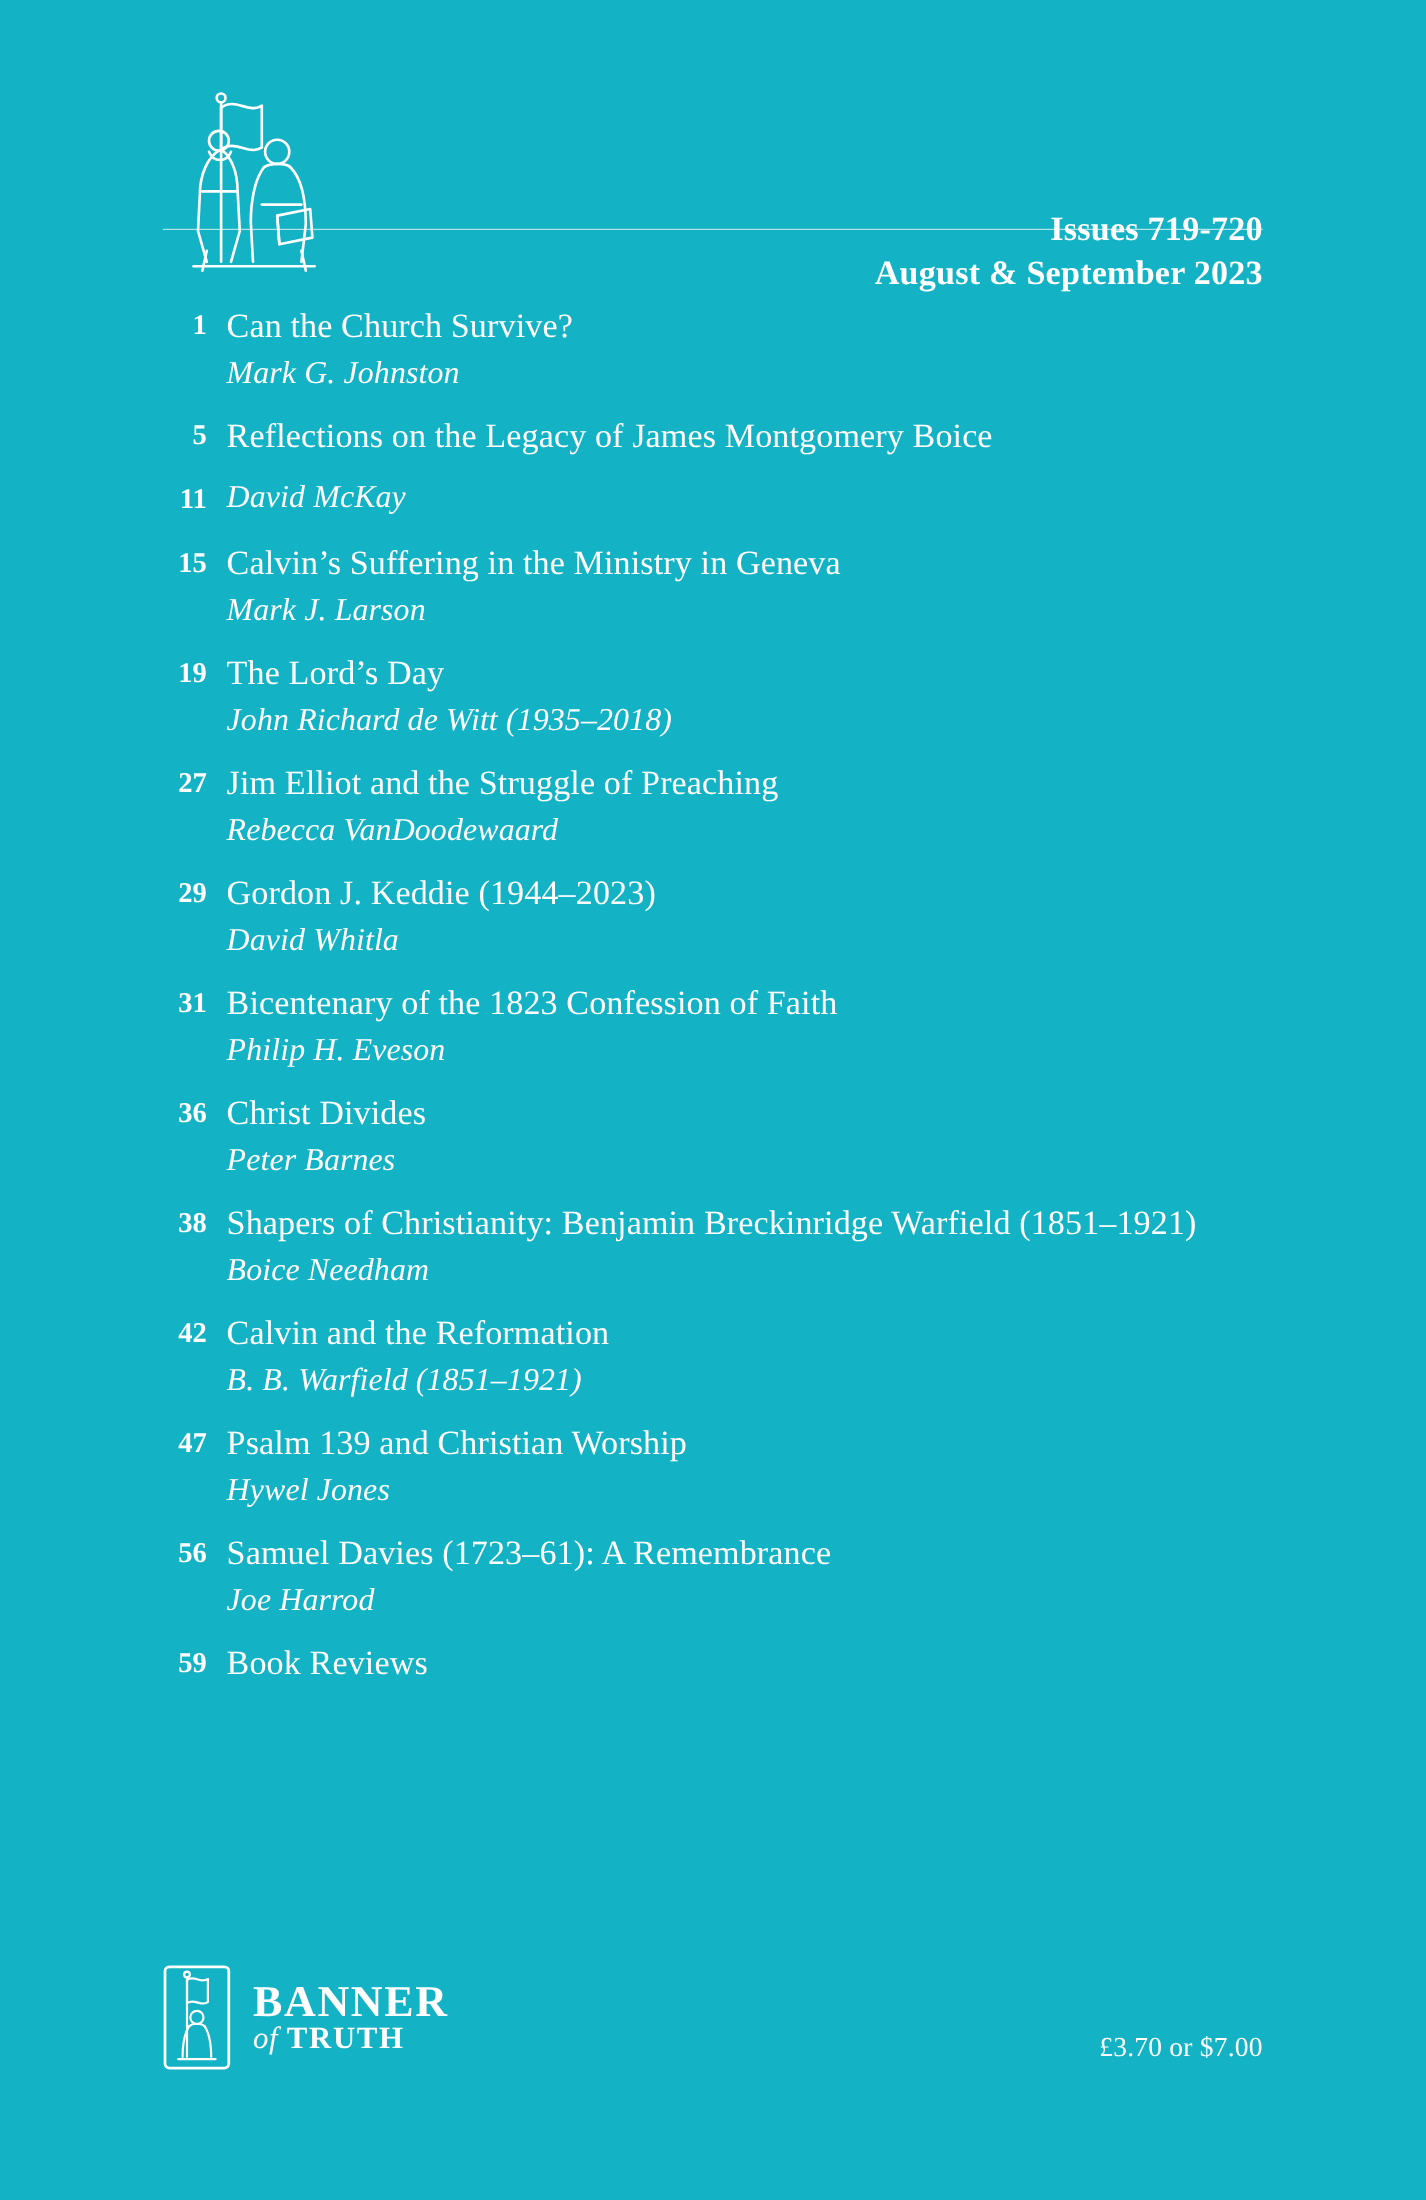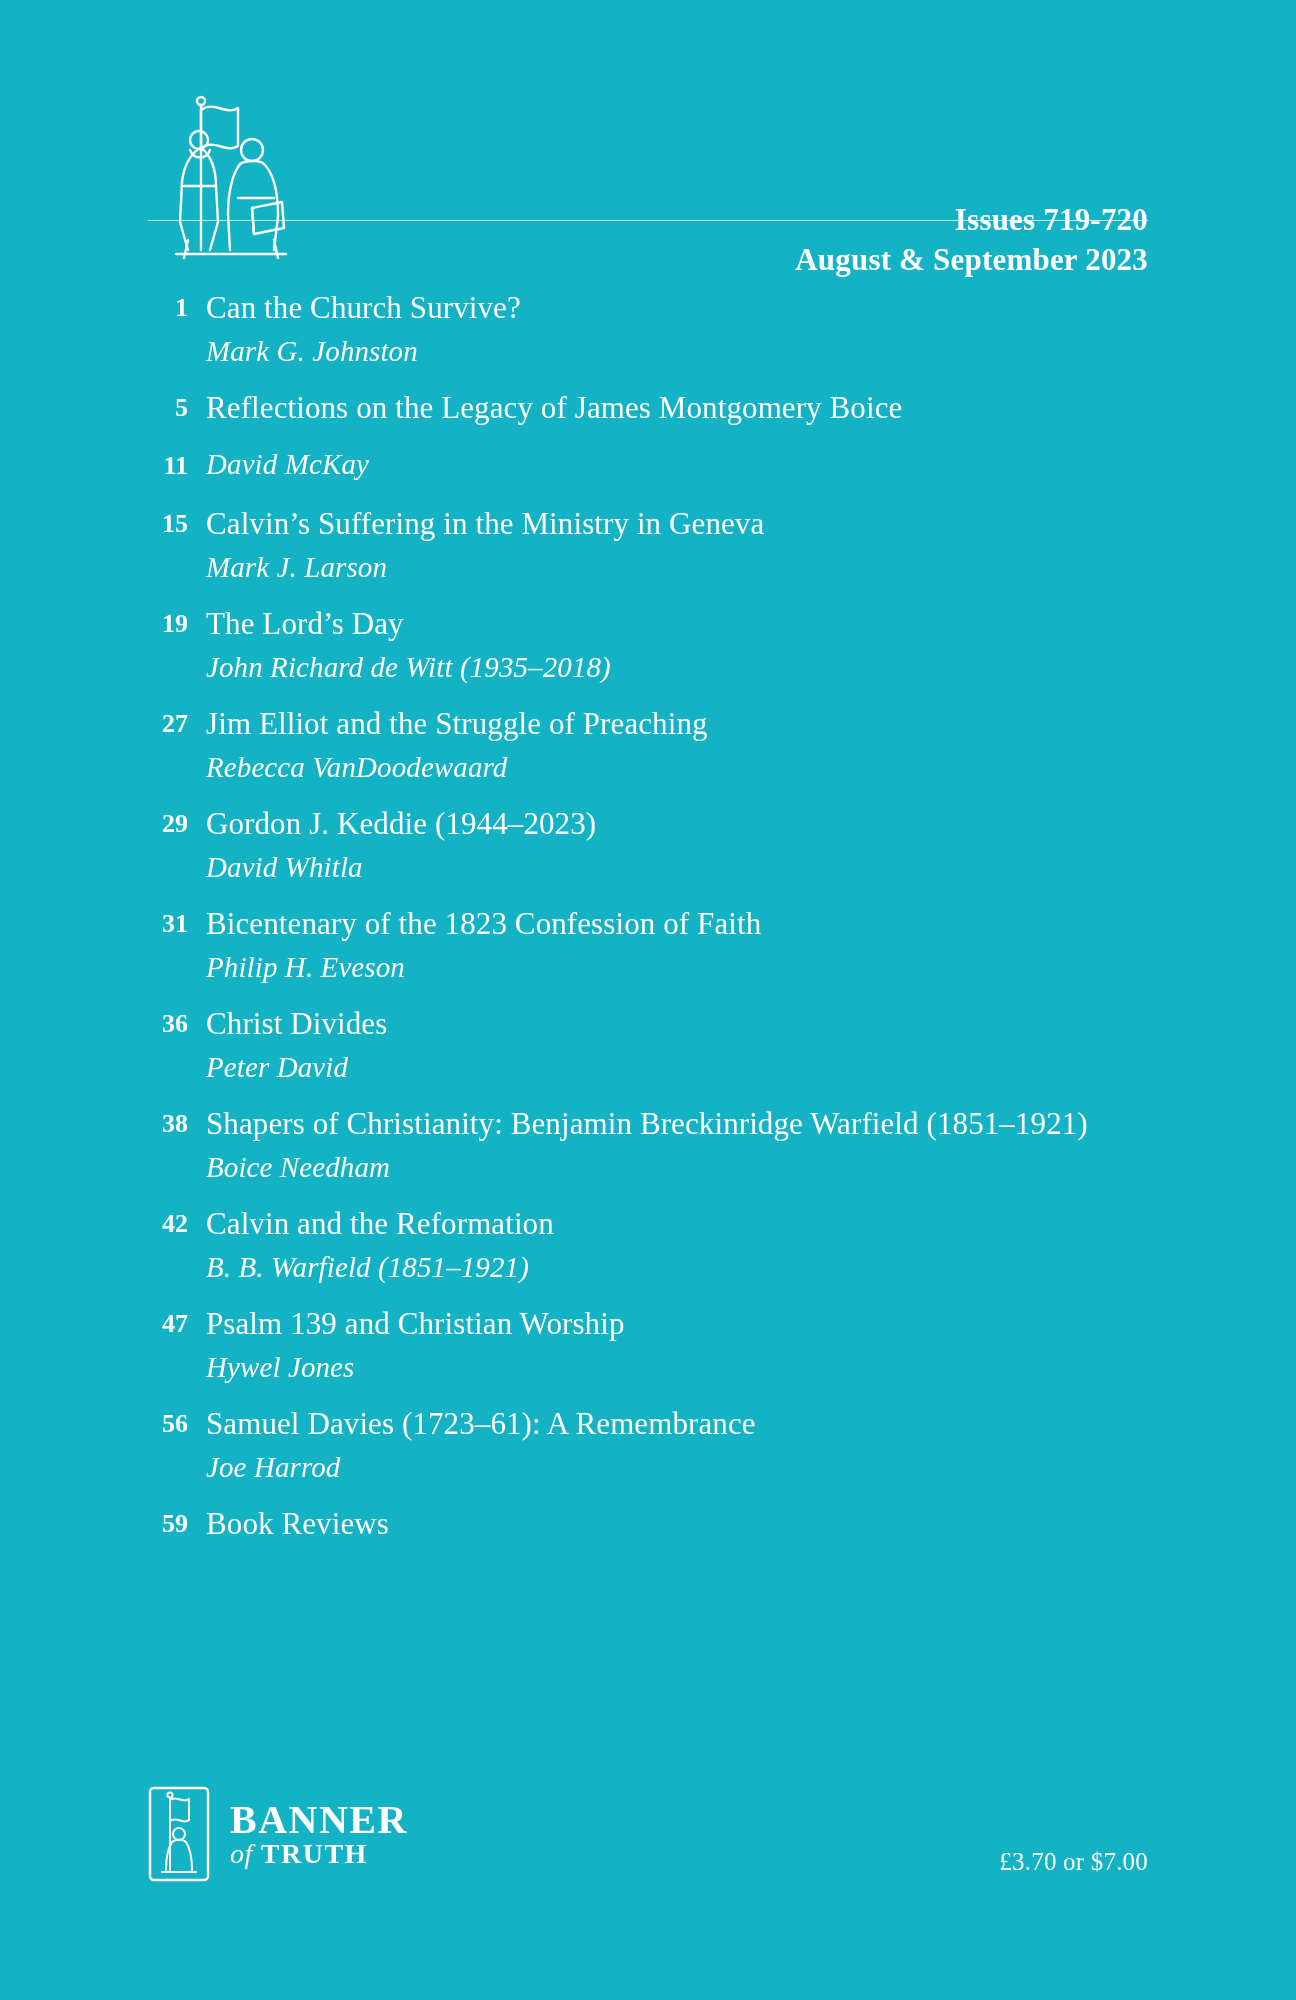"Issues 719-720" .page { padding: 12px 148px -> 0 148px }
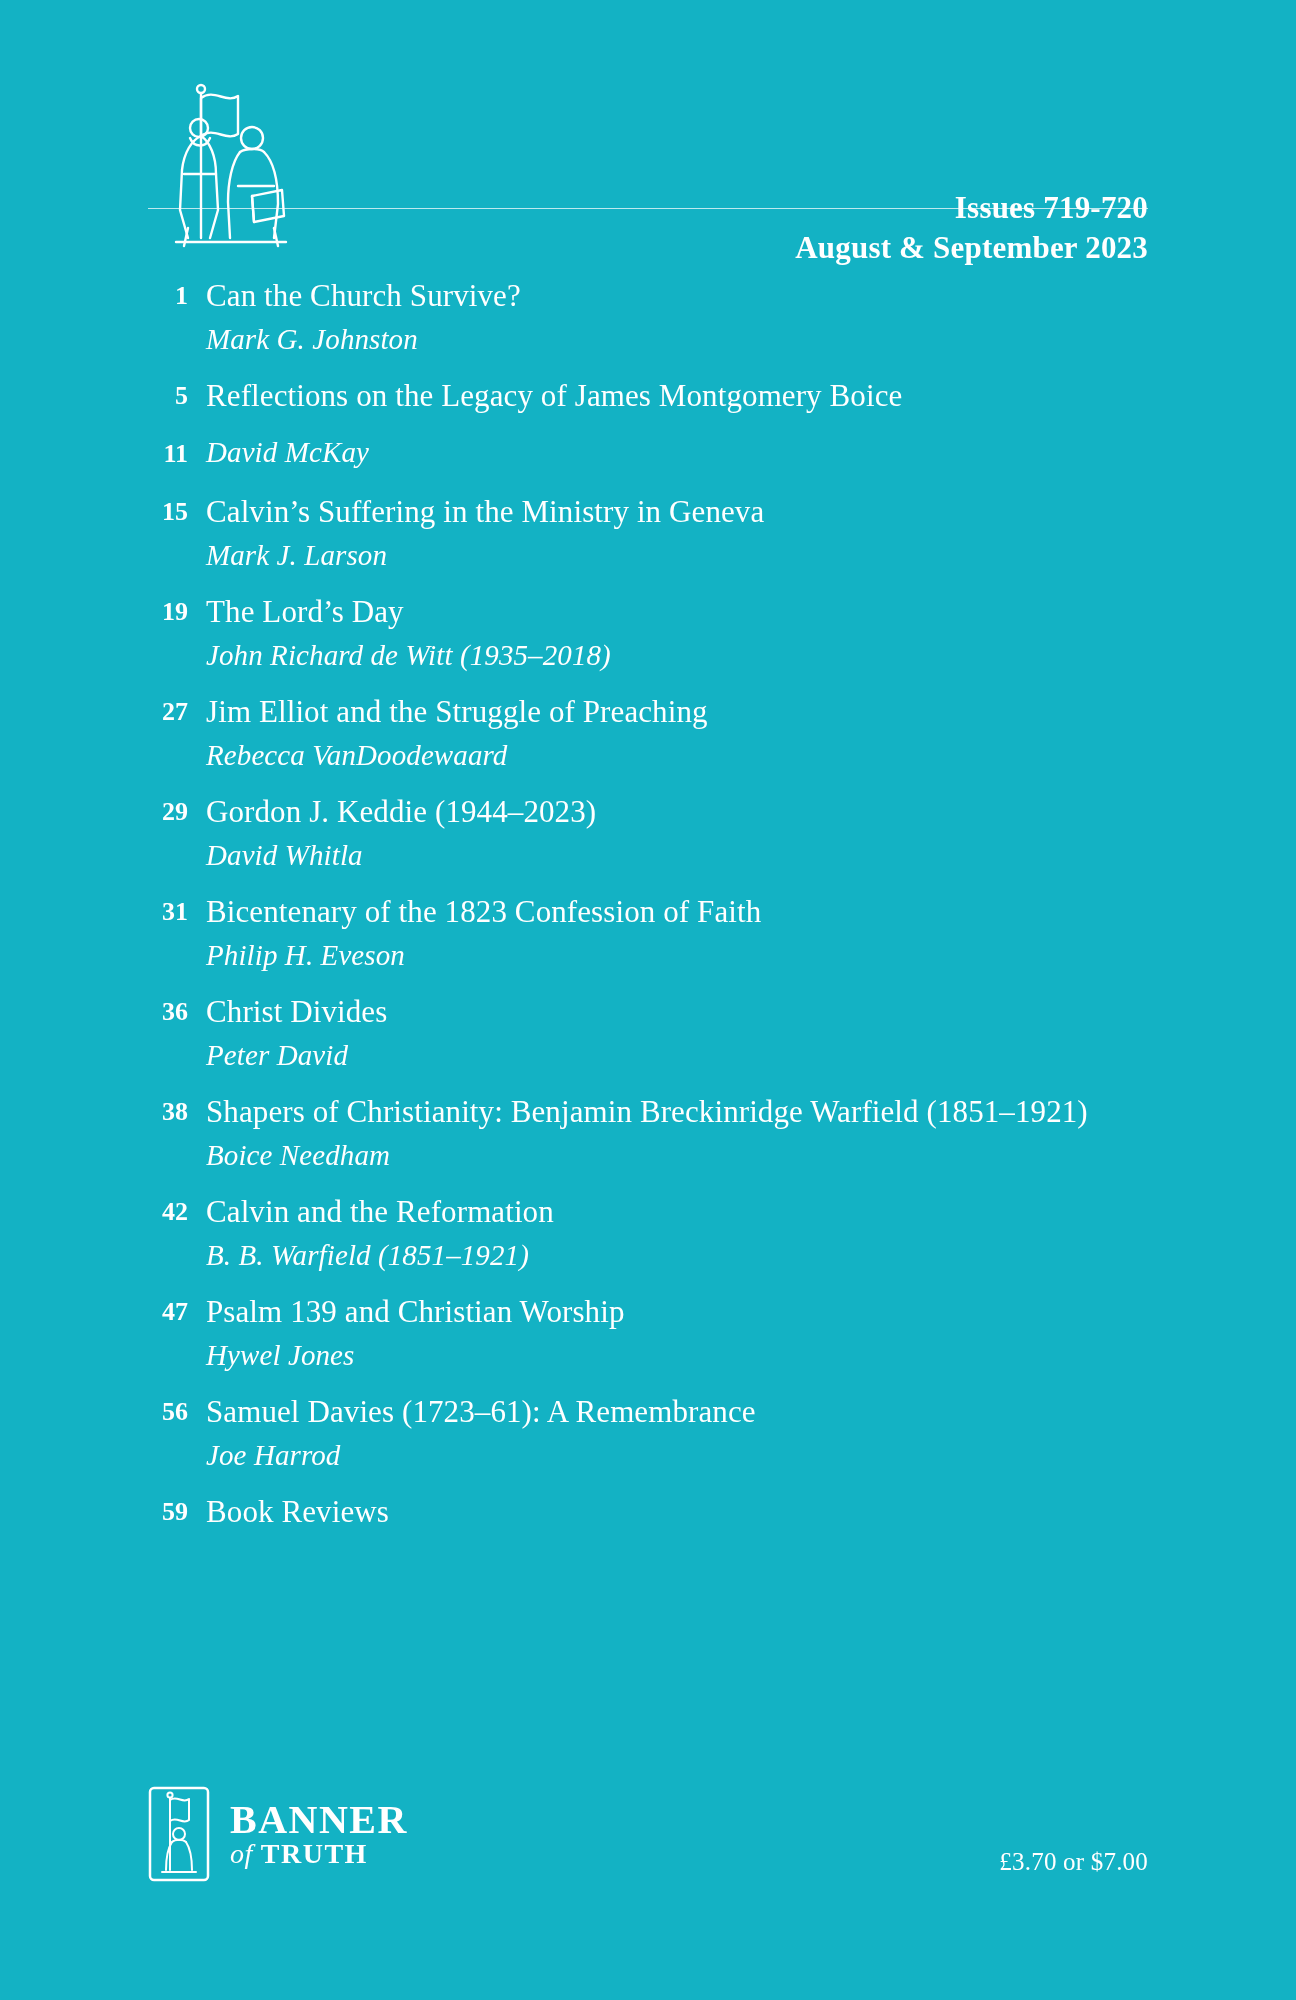"Peter David" div.entry-author { text: David -> Barnes }
